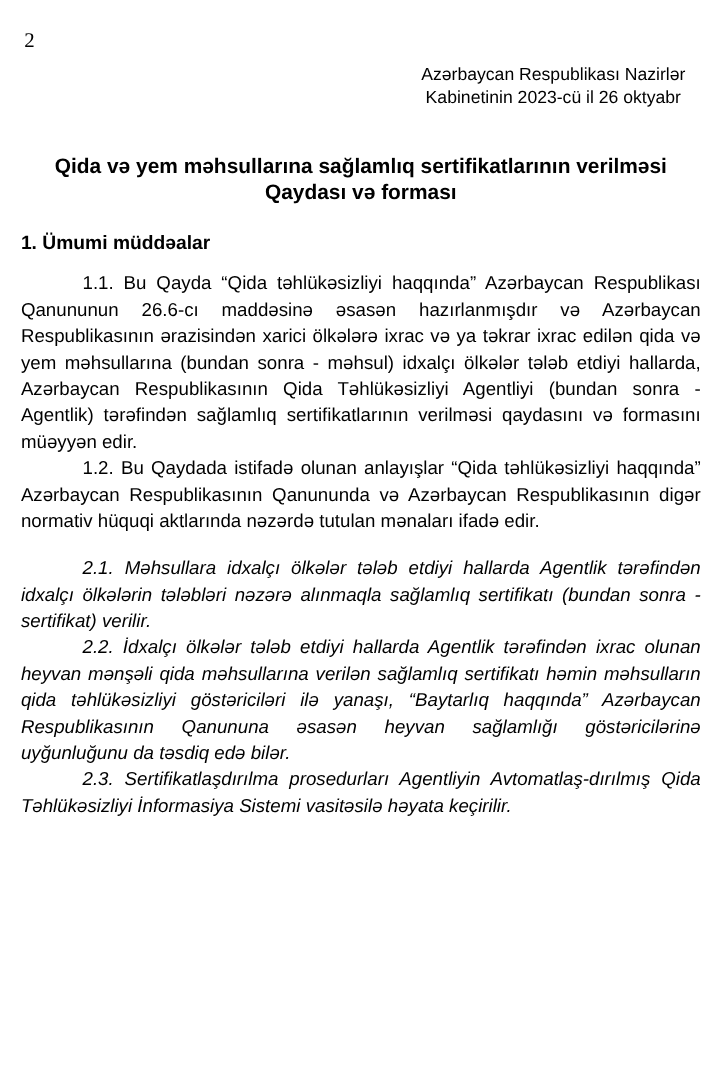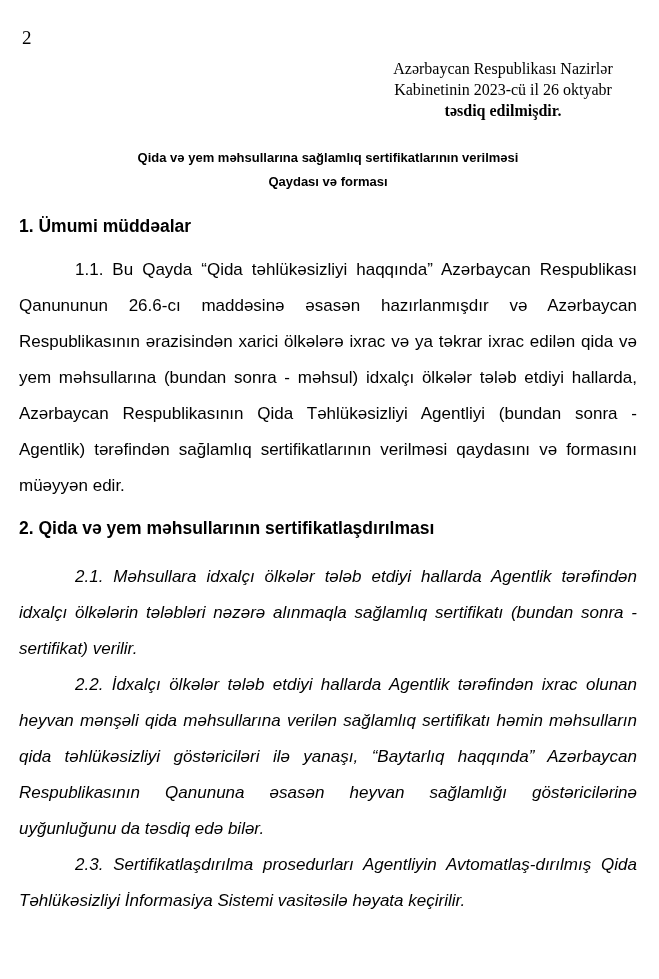"Azərbaycan Respublikası Nazirlər" .approval { font-family: Liberation Serif, serif -> none }
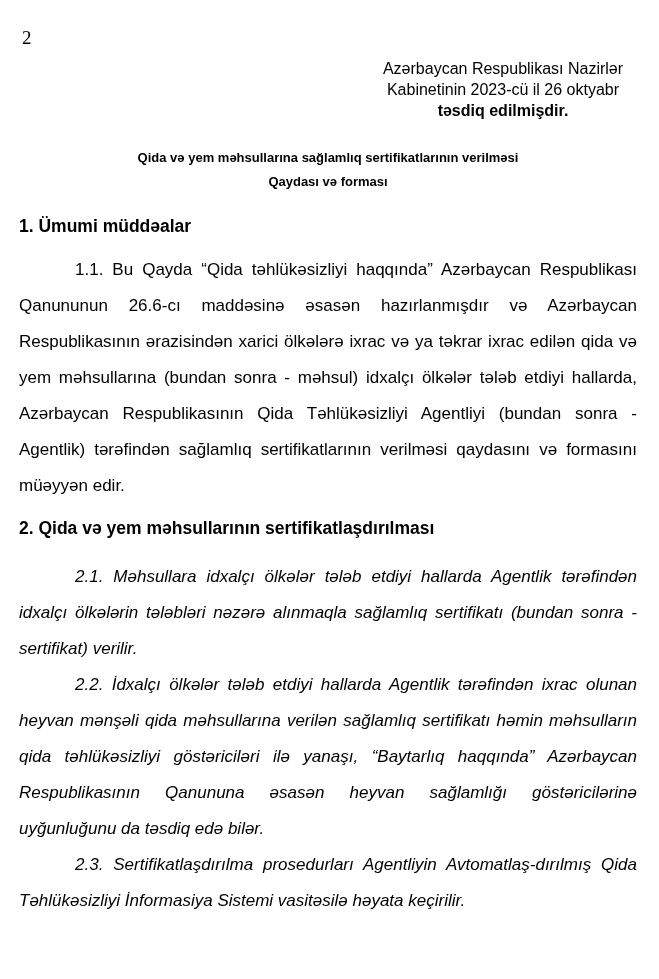"təsdiq edilmişdir." div.approval-bold { html: <div>təsdiq edilmişdir.</div> -> none }
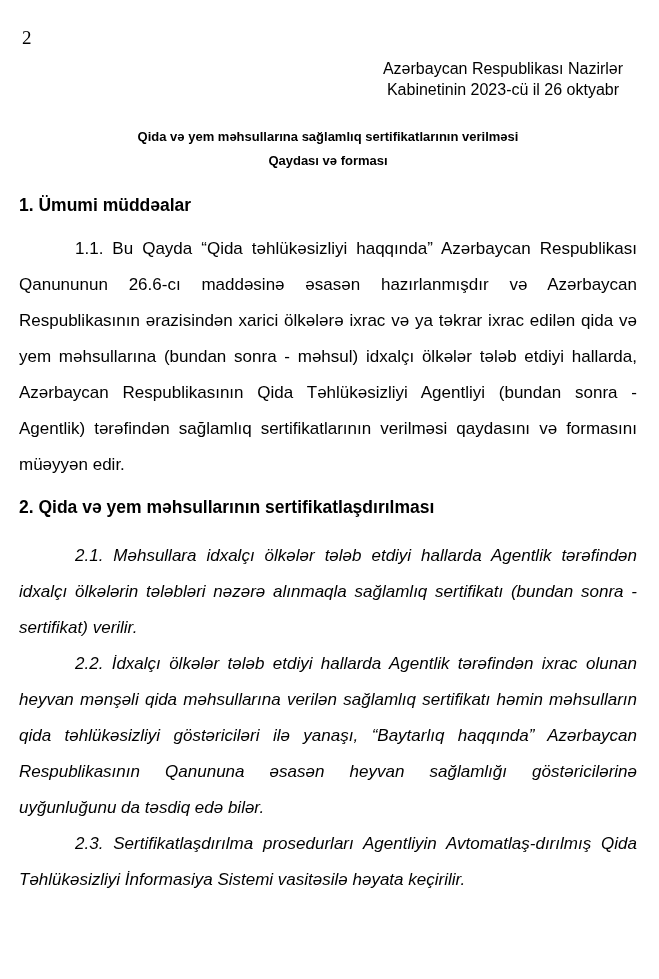"Qida və yem məhsullarına sağlamlıq" .doc-title { font-size: 13px -> 19px; margin-top: 25px -> 40px }
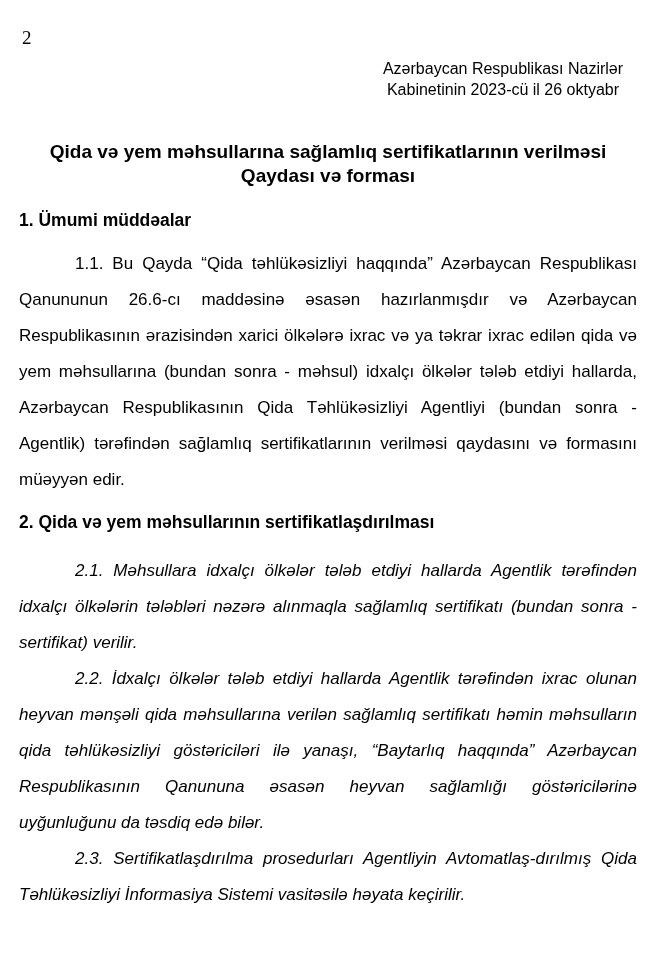"1.1. Bu Qayda “Qida təhlükəsizliyi" .body-block { line-height: 36px -> 24px }
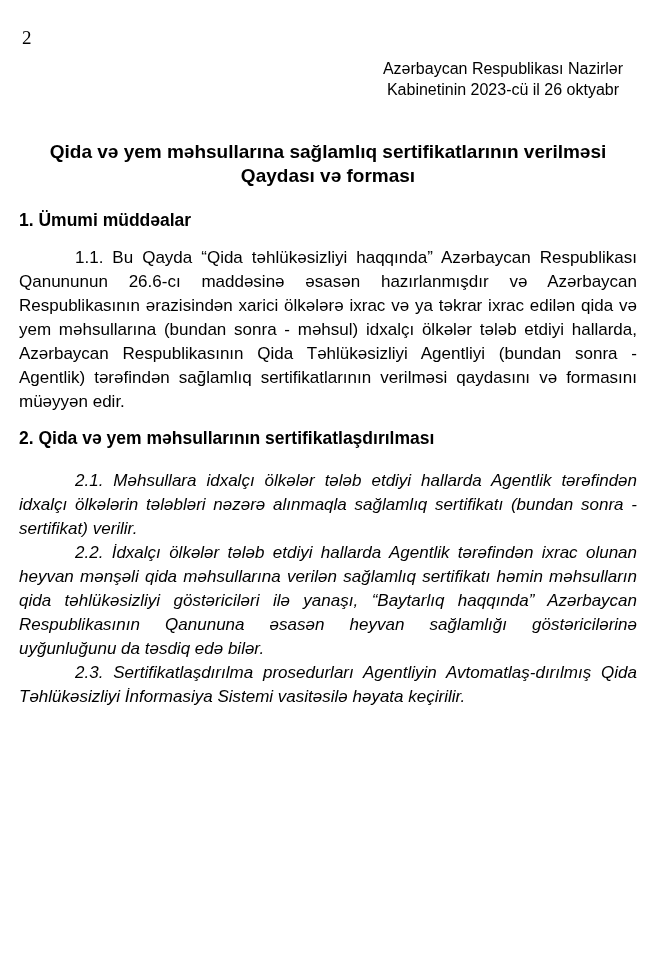"1.2. Bu Qaydada istifadə olunan" p { html: none -> <p>1.2. Bu Qaydada istifadə olunan anlayışlar “Qida təhlükəsizliyi haqqında” Azərbaycan Respublikasının Qanununda və Azərbaycan Respublikasının digər normativ hüquqi aktlarında nəzərdə tutulan mənaları ifadə edir.</p> }
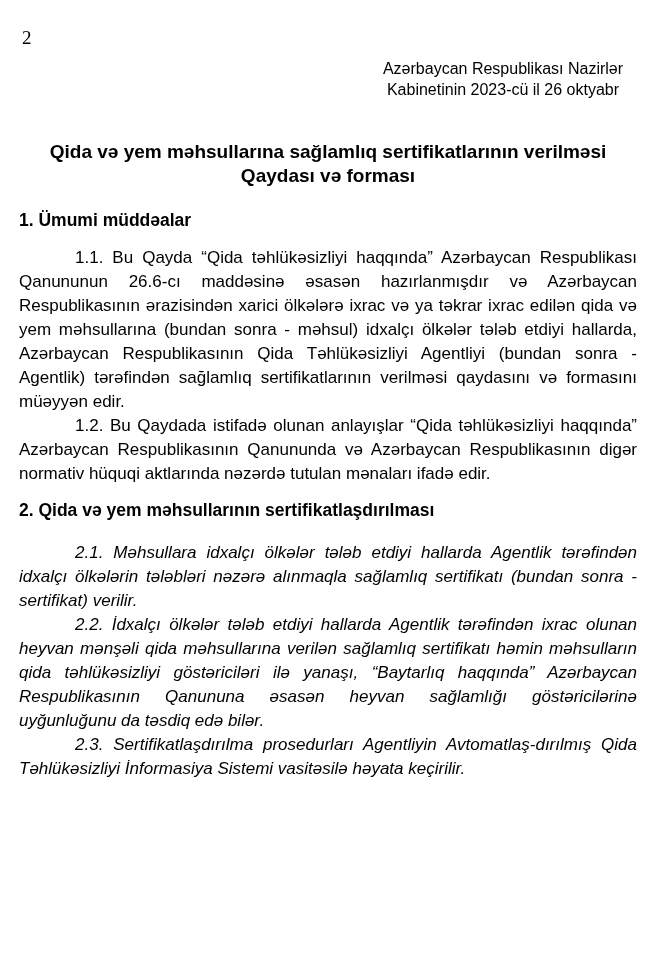"2. Qida və yem məhsullarının" div.section-heading { html: <div>2. Qida və yem məhsullarının sertifikatlaşdırılması</div> -> none }
